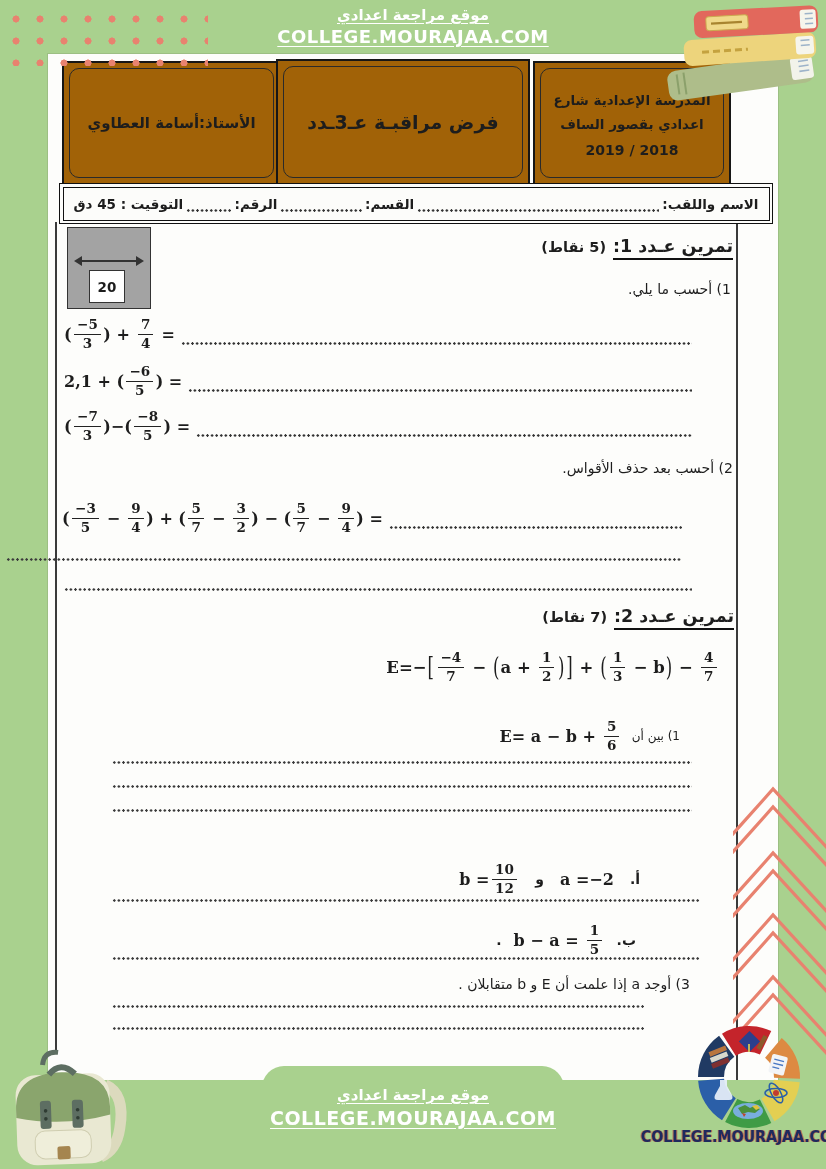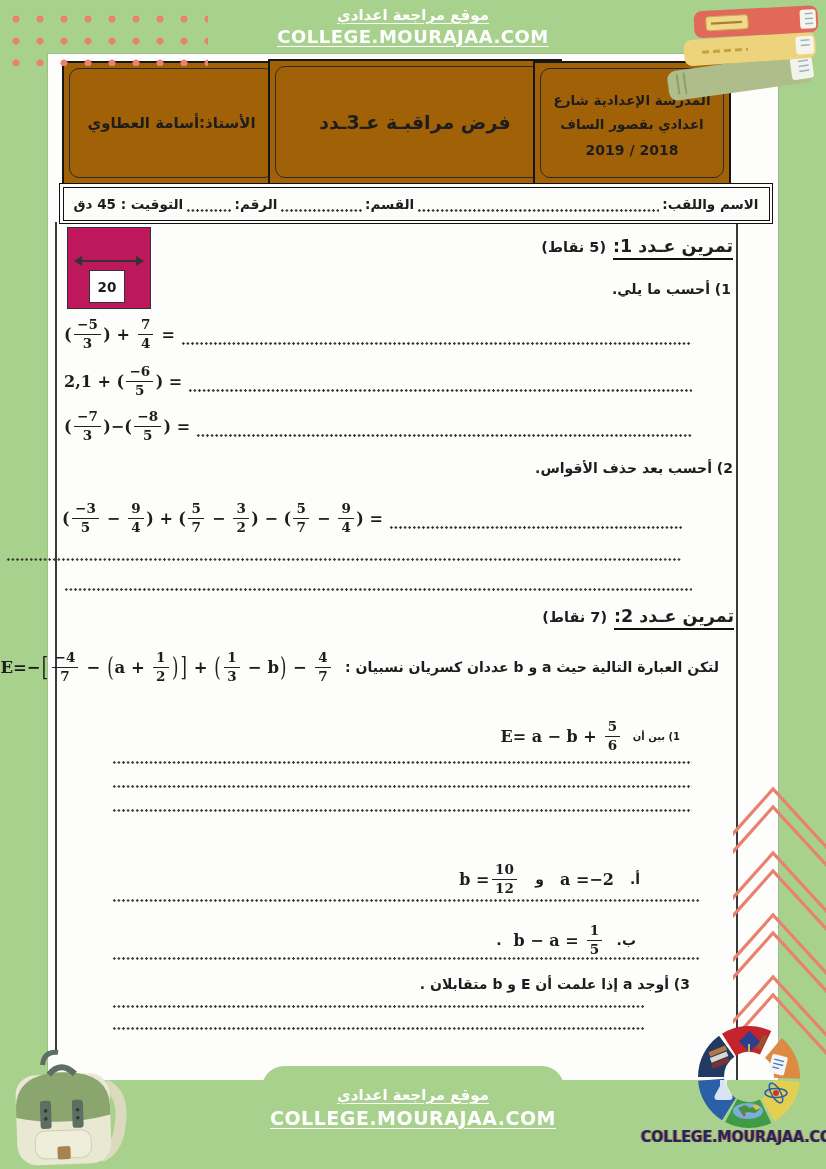"فرض مراقبـة عـ3ـدد" .mbox { left: 268px -> 276px; padding-left: 40px -> none }
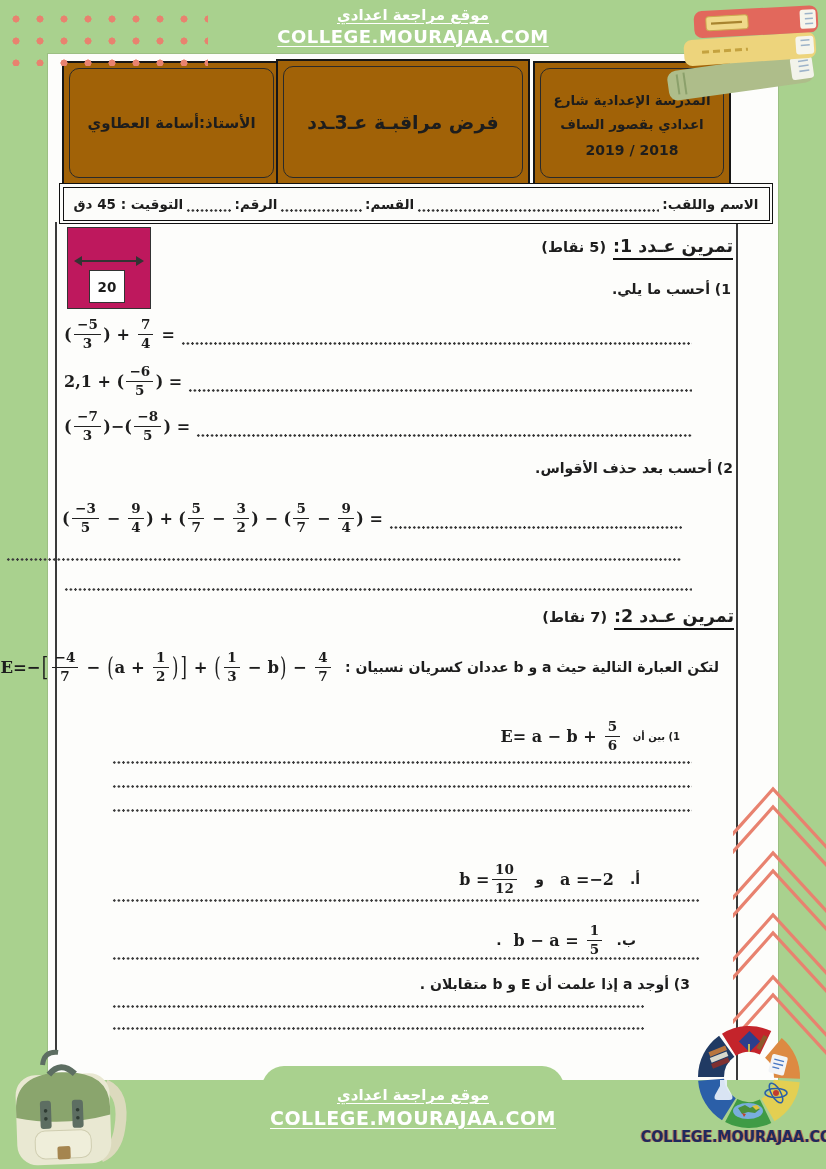"20" .gradebox { background: #be185d -> #a3a3a3 }
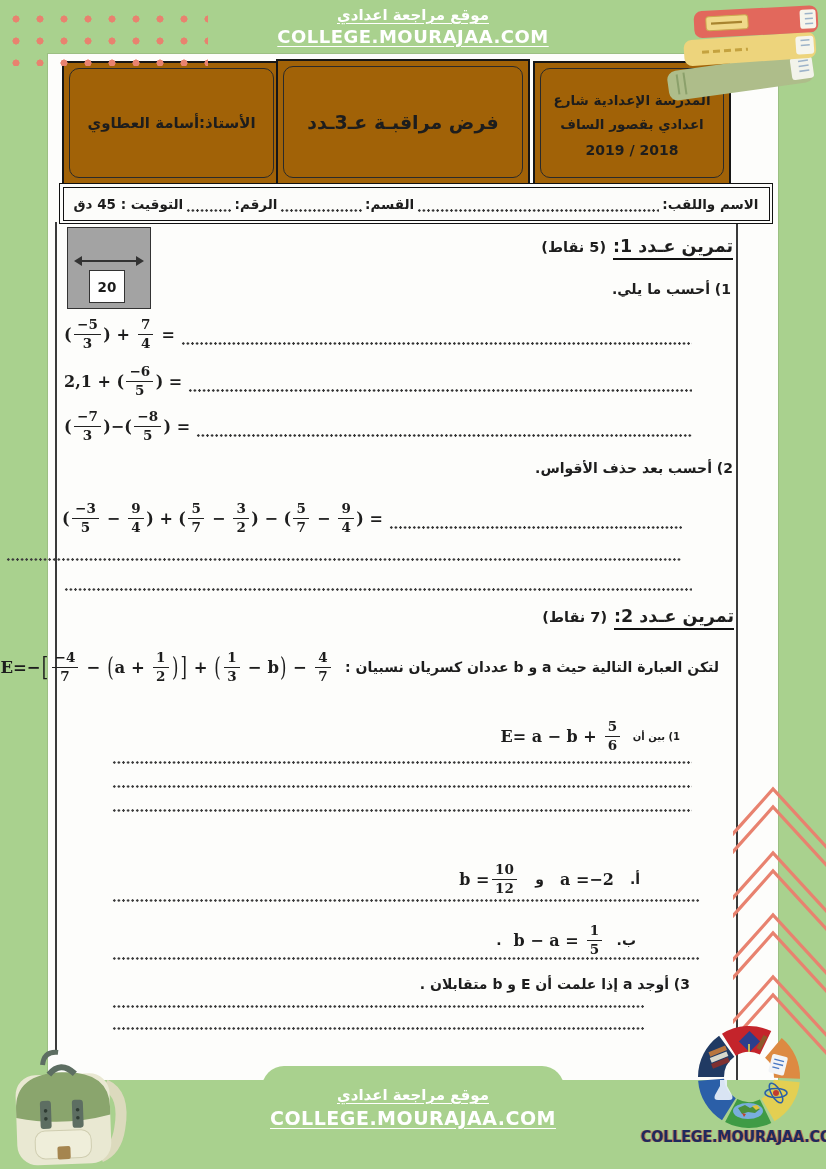"1) أحسب ما يلي." .rtl-line { font-weight: 700 -> 400 }
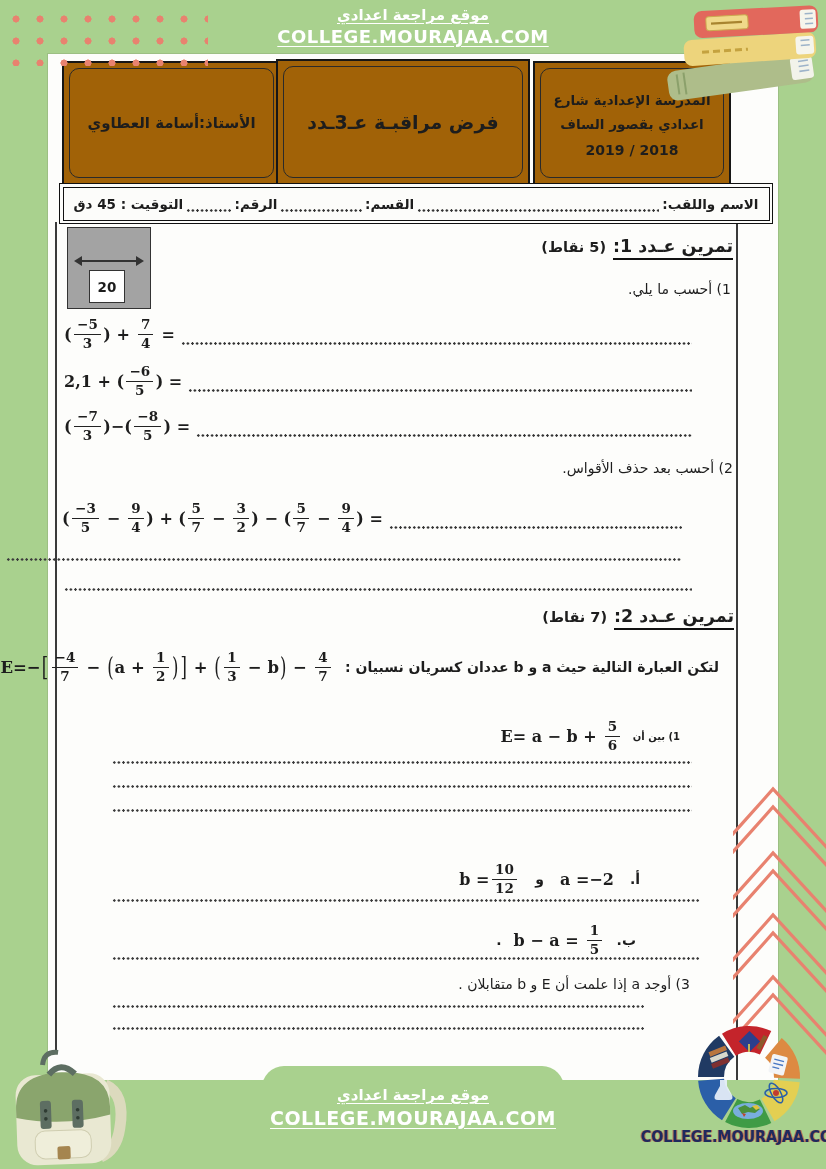"لتكن العبارة التالية حيث a" span { html: <span>لتكن العبارة التالية حيث a و b عددان كسريان نسبيان :</span> -> none }
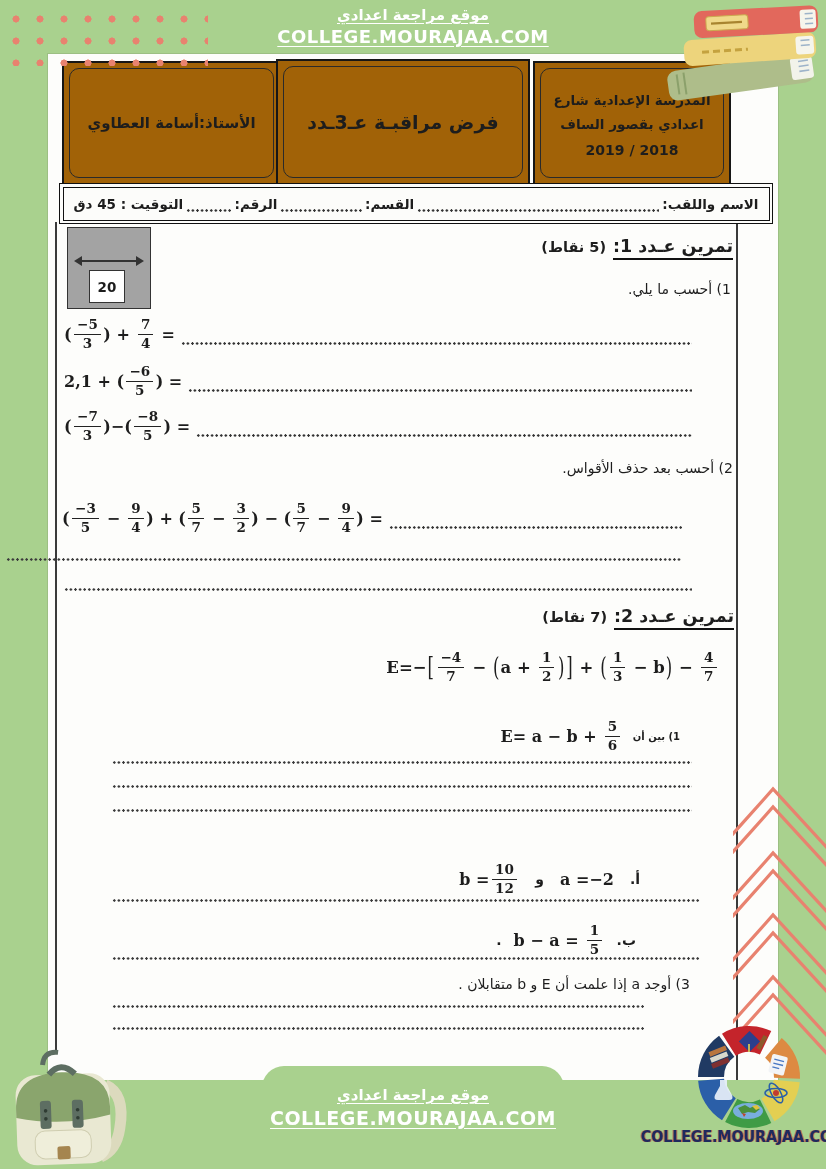"1) بين أن" span { font-size: 10px -> 12px; font-weight: 700 -> 400 }
